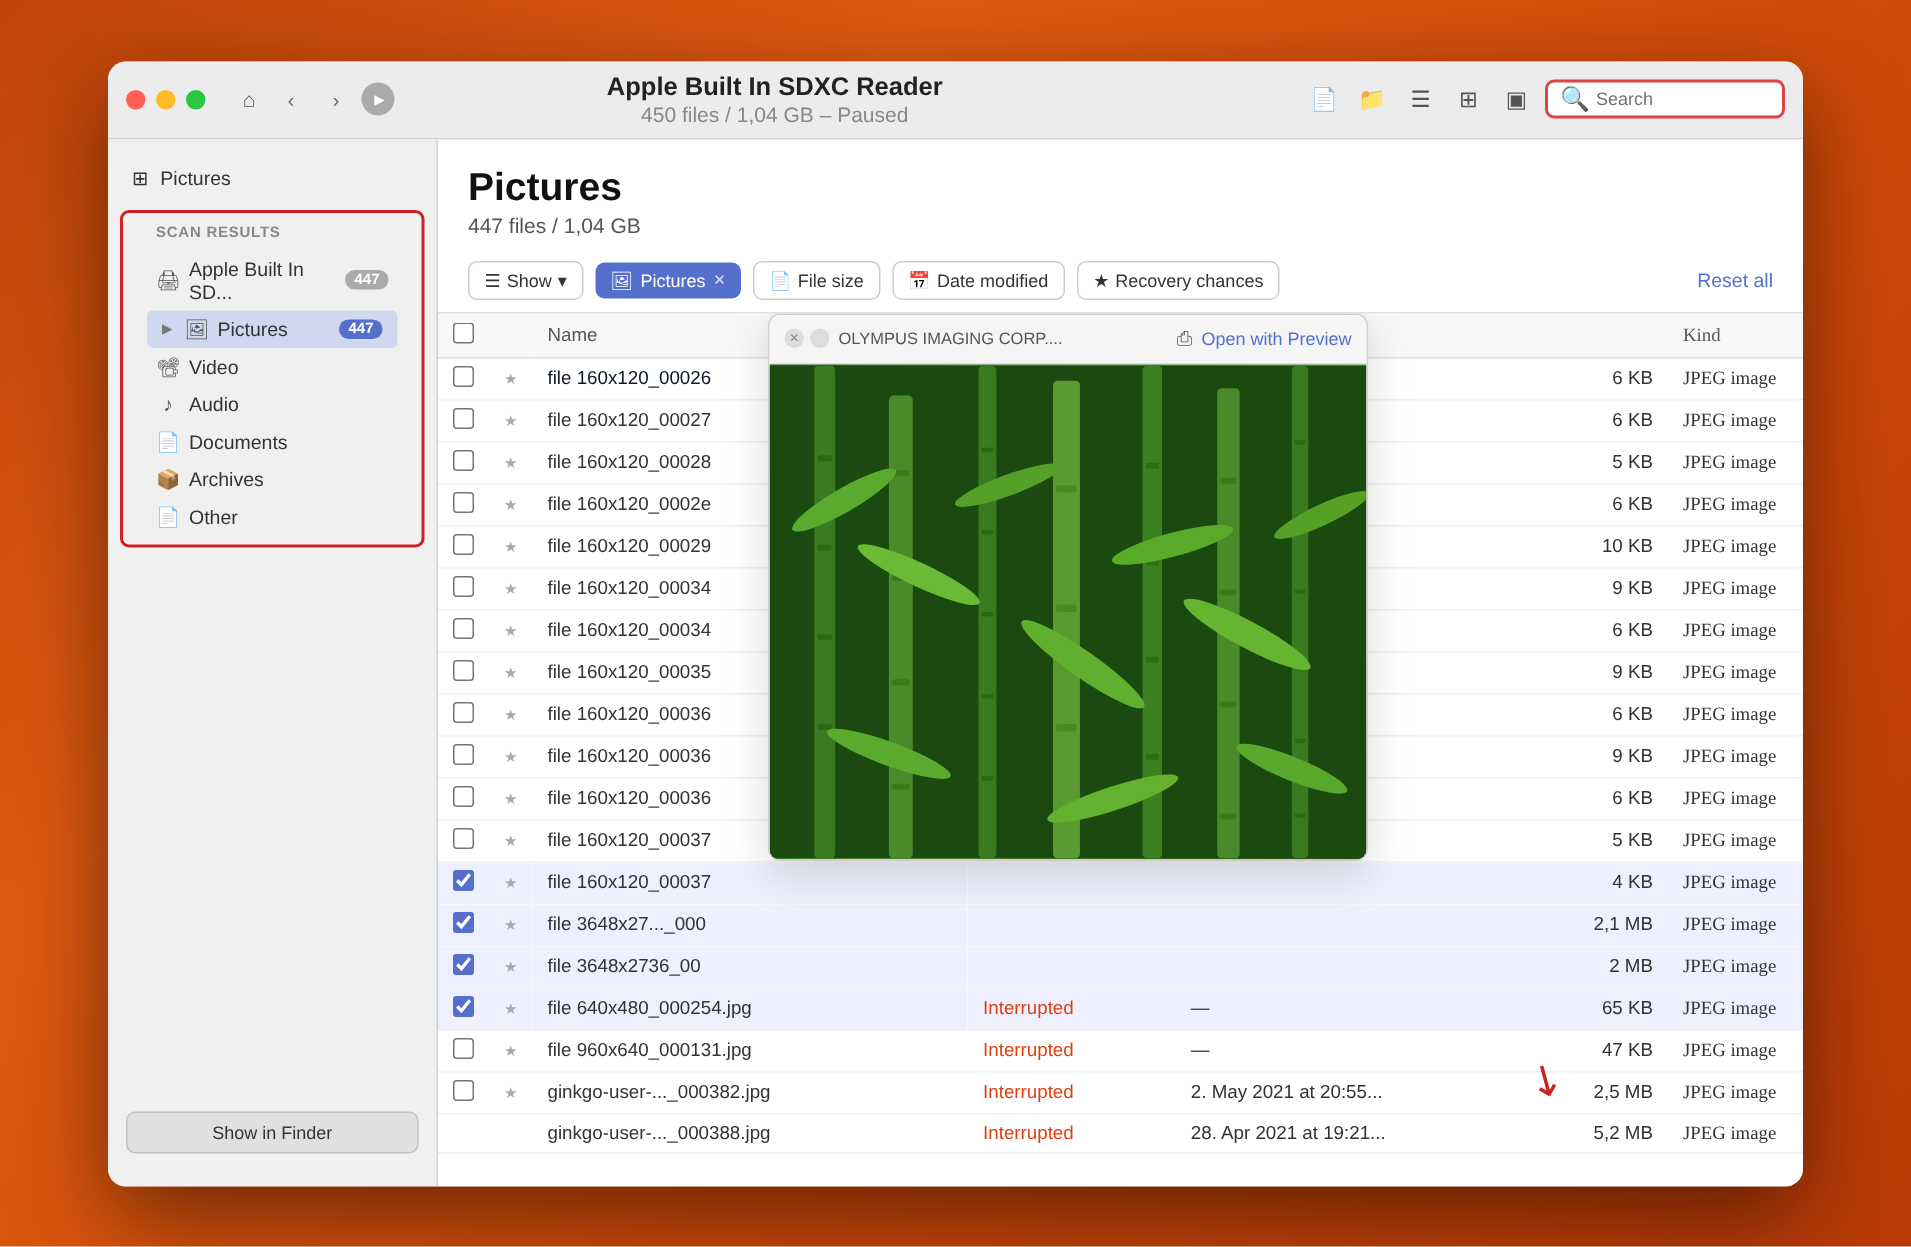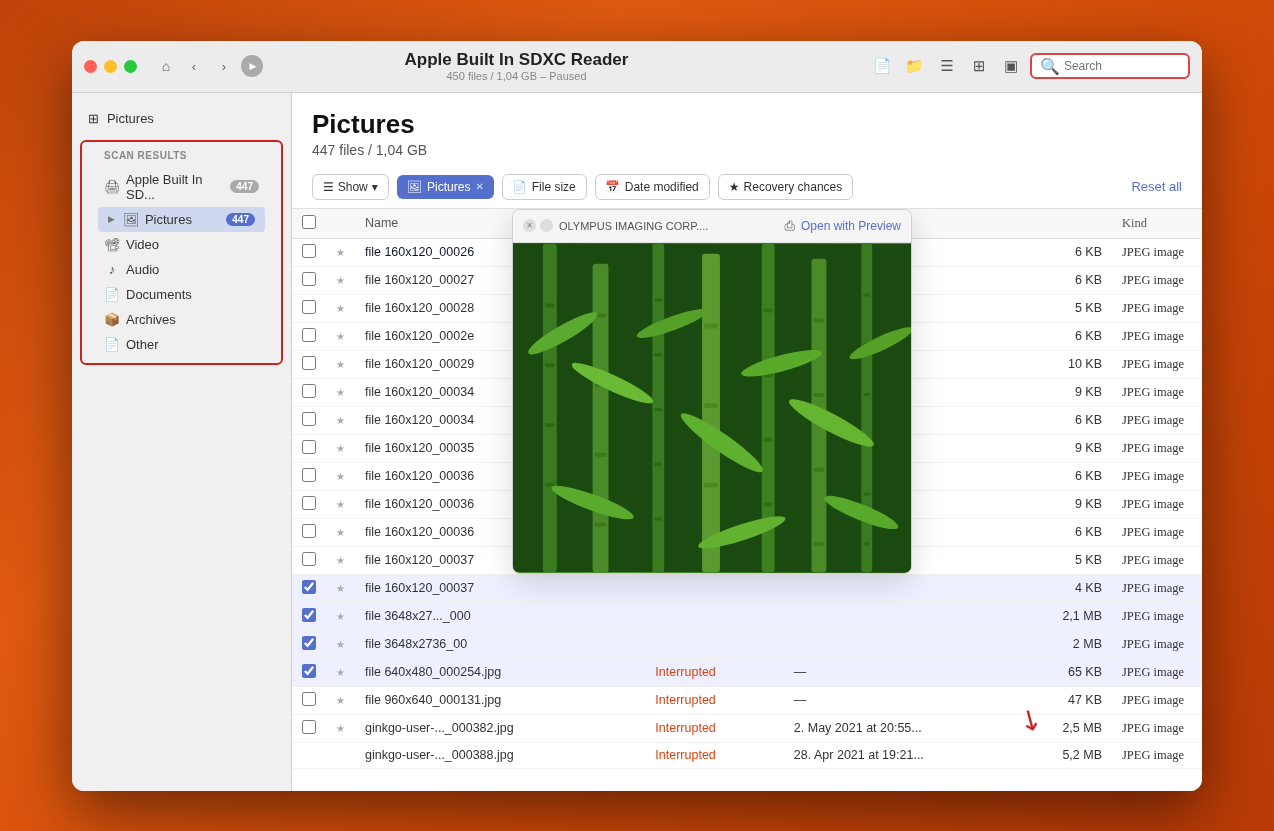"450 files / 1,04 GB" .titlebar-title .sub-title { font-size: 11px -> 14px }
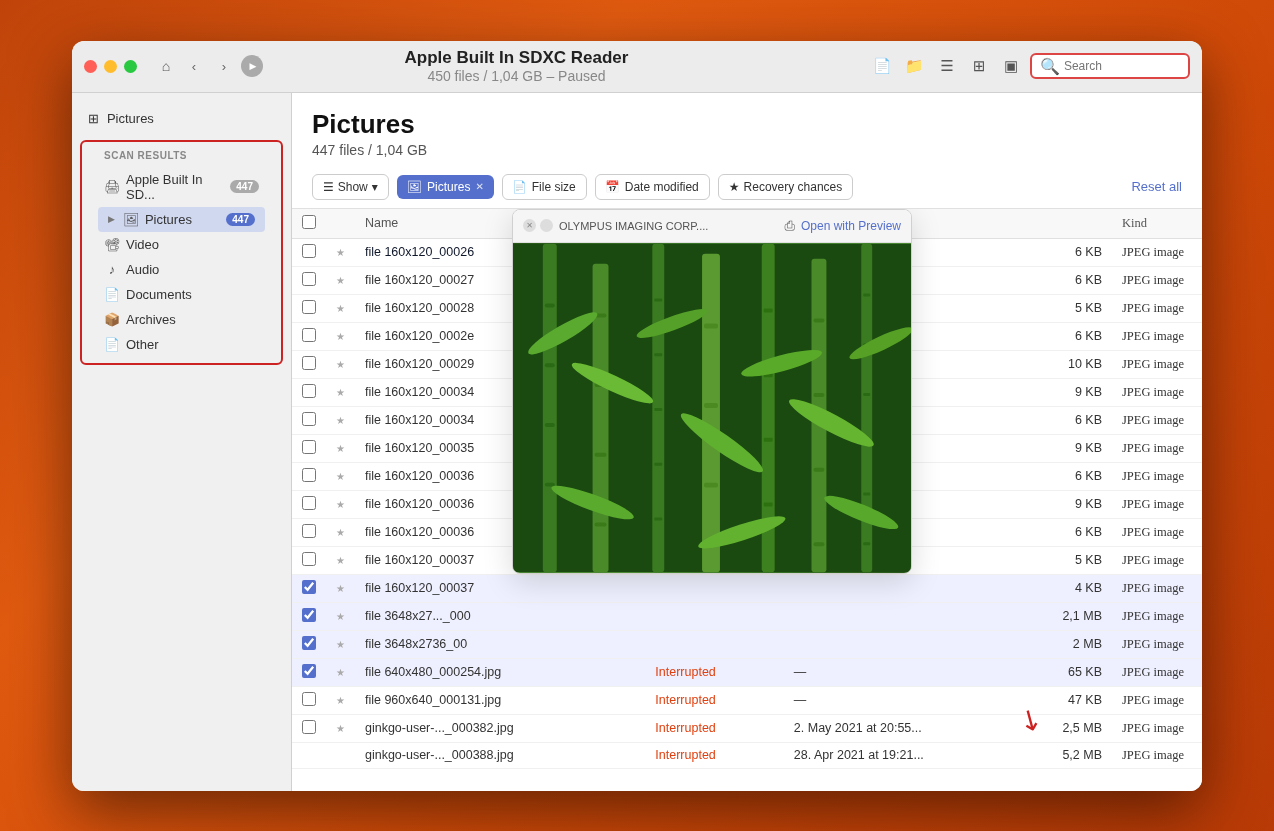"Show in Finder" div.sidebar-footer { html: none -> <div> <button>Show in Finder</button> </div> }
